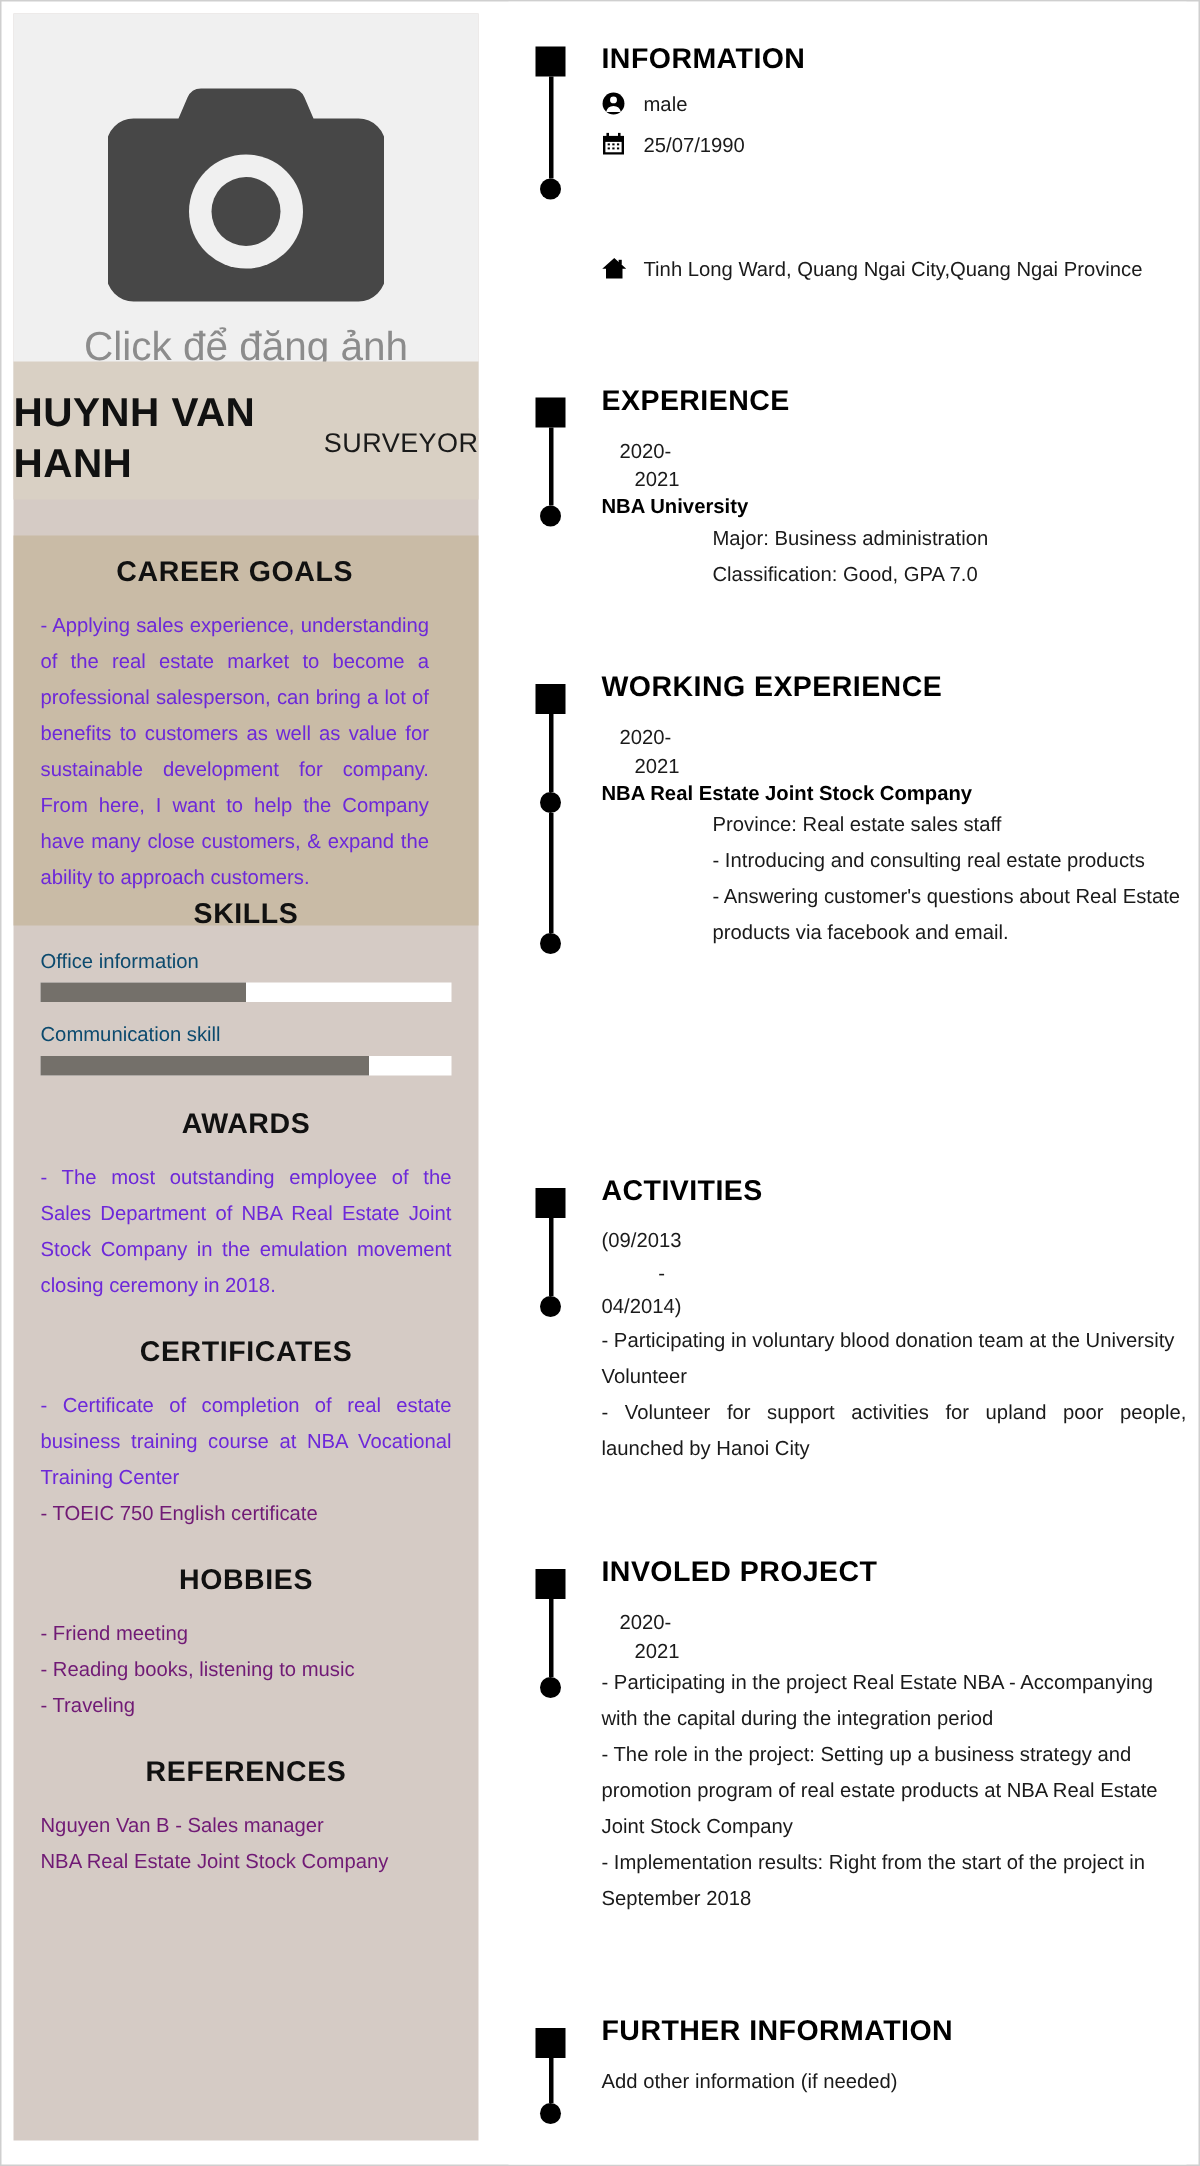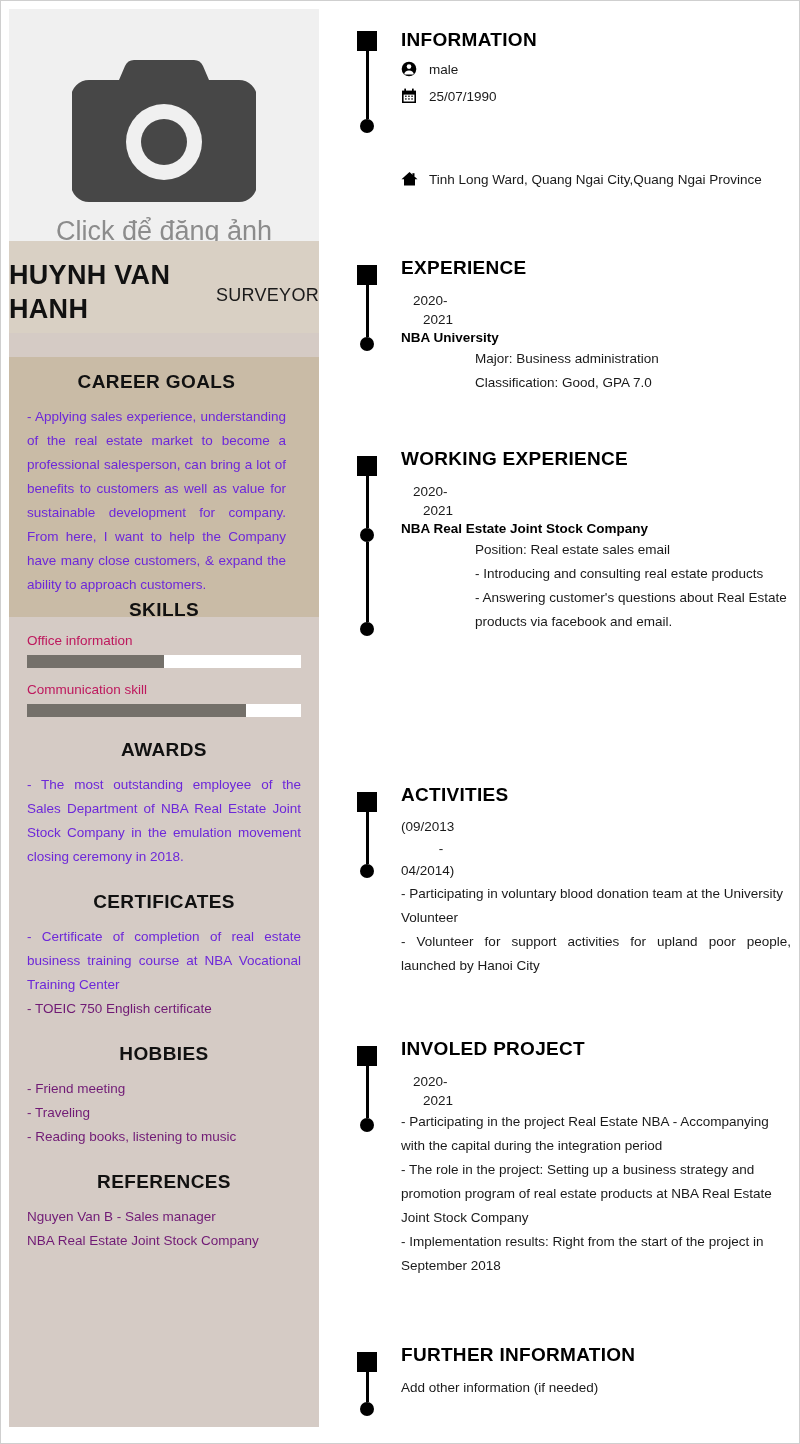"Position: Real estate sales email" div.body-indent { text: Position: Real estate sales email -> Province: Real estate sales staff }
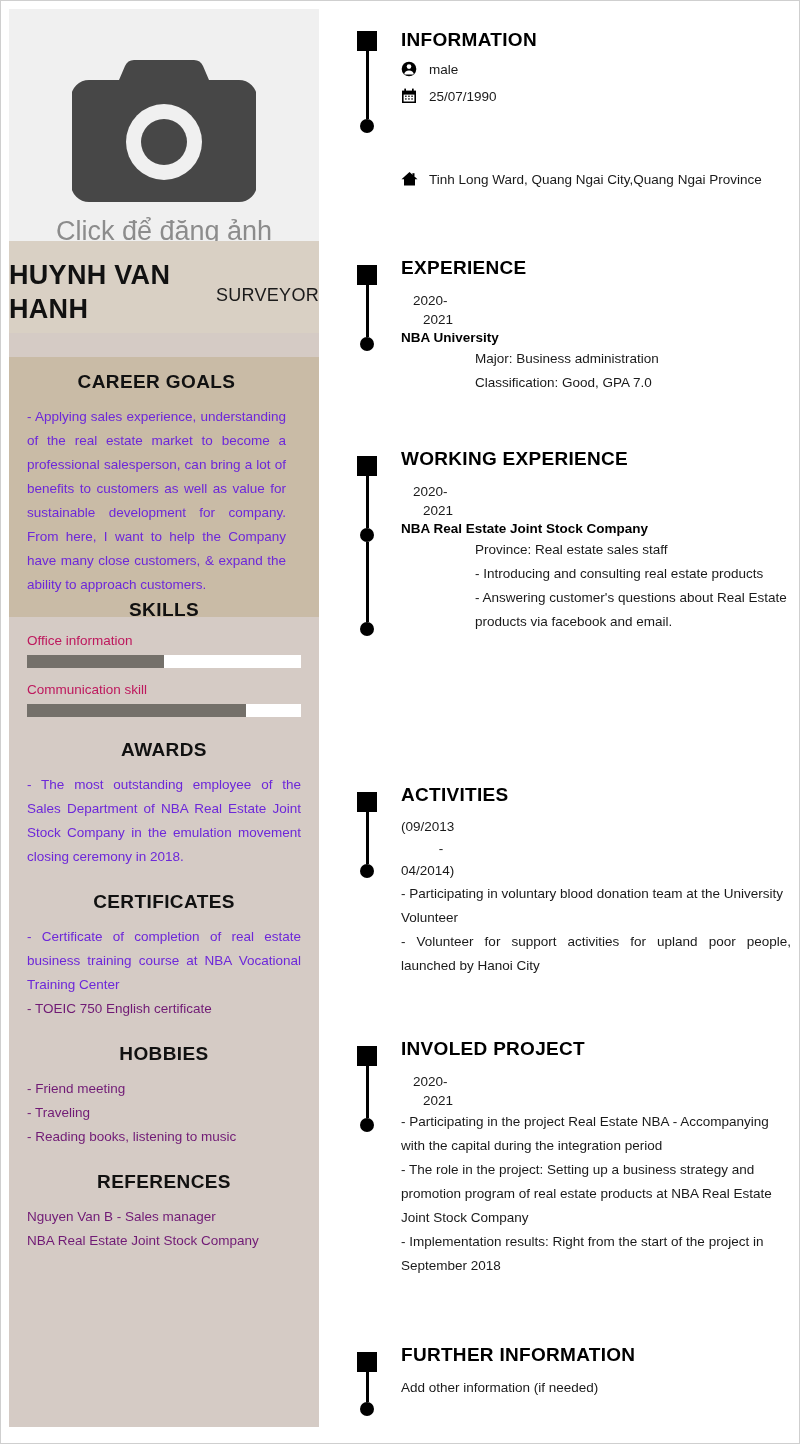"Office information" .skill-label { color: #be185d -> #0c4a6e }
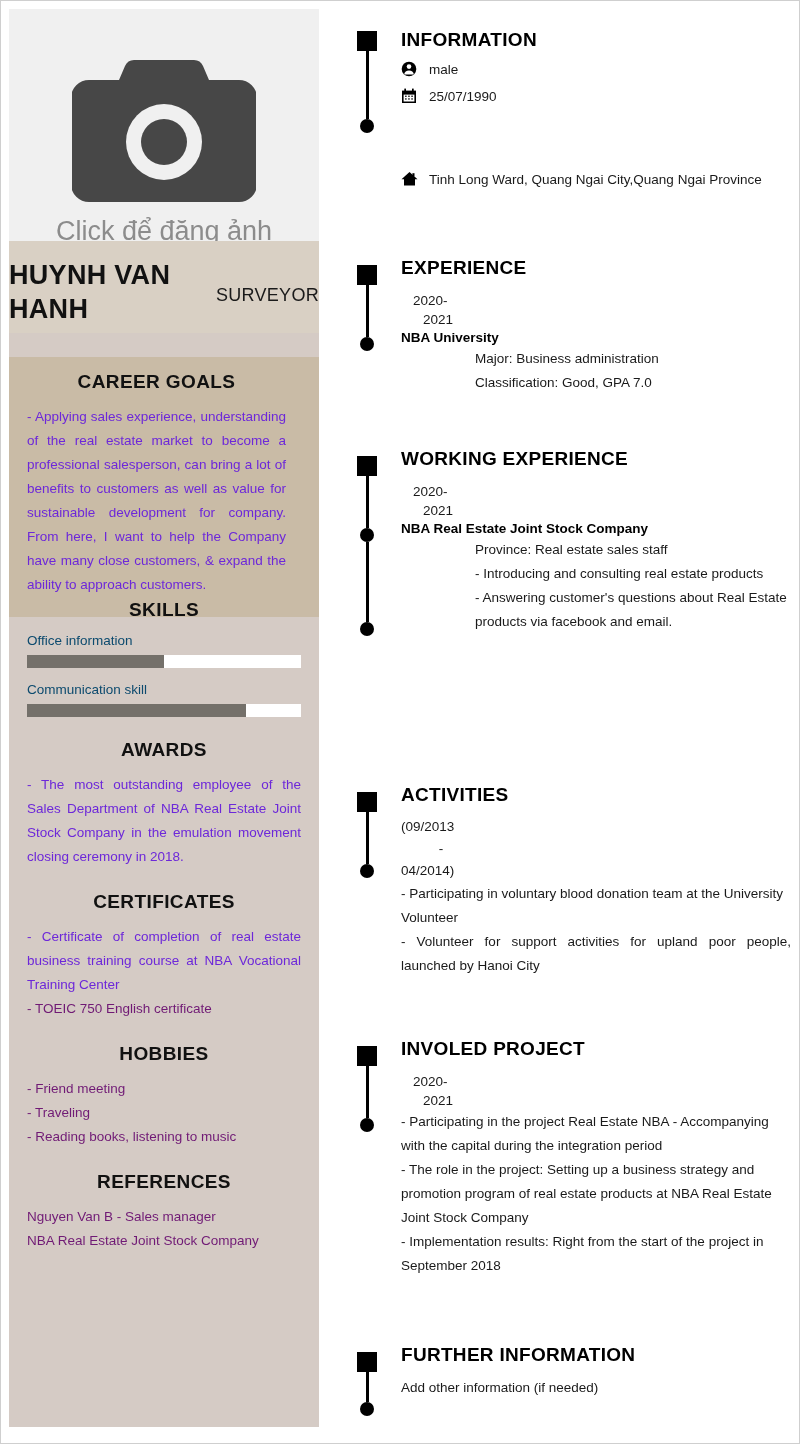"- Traveling" div.plain-line { order: before "- Reading books, listening to" -> after "- Reading books, listening to" }
